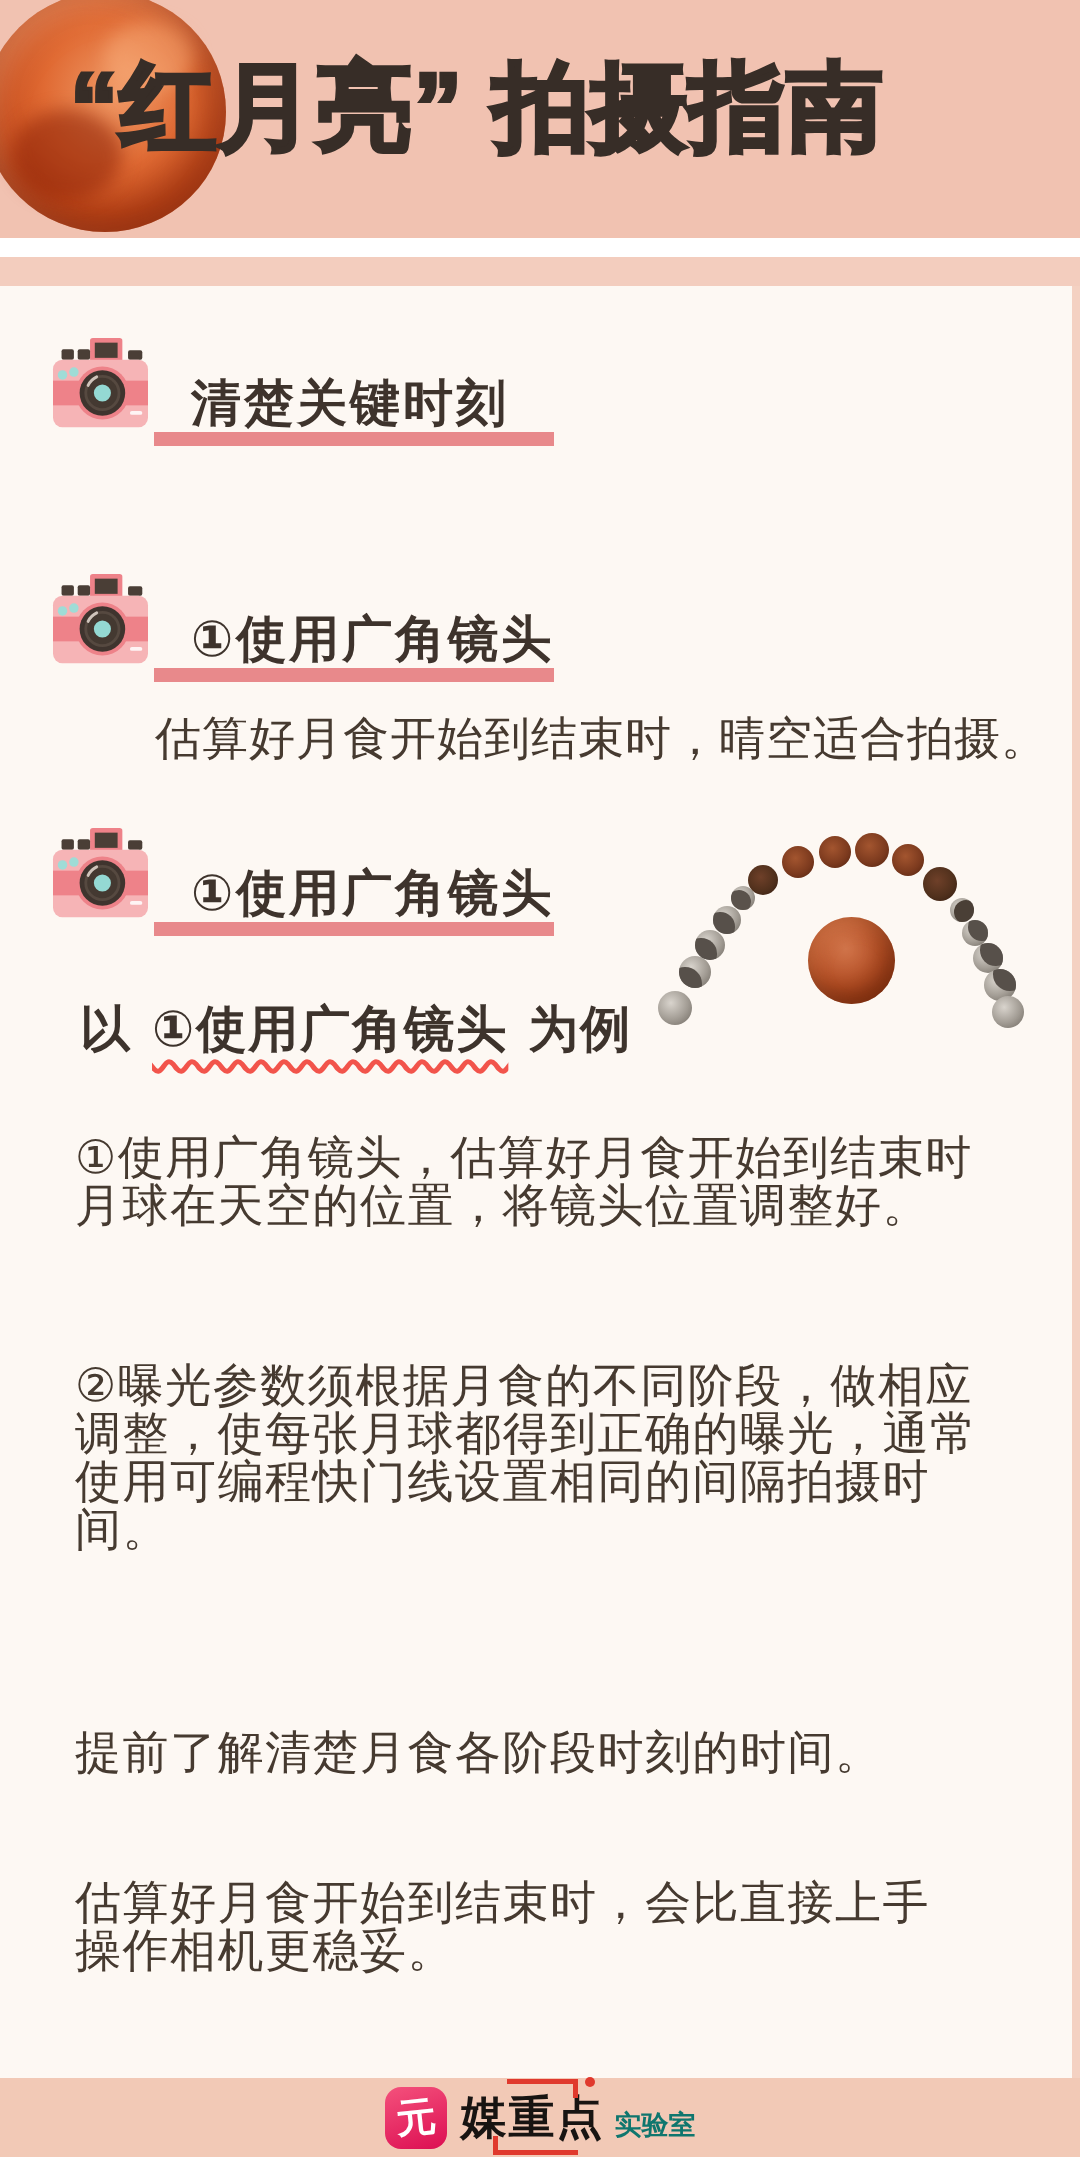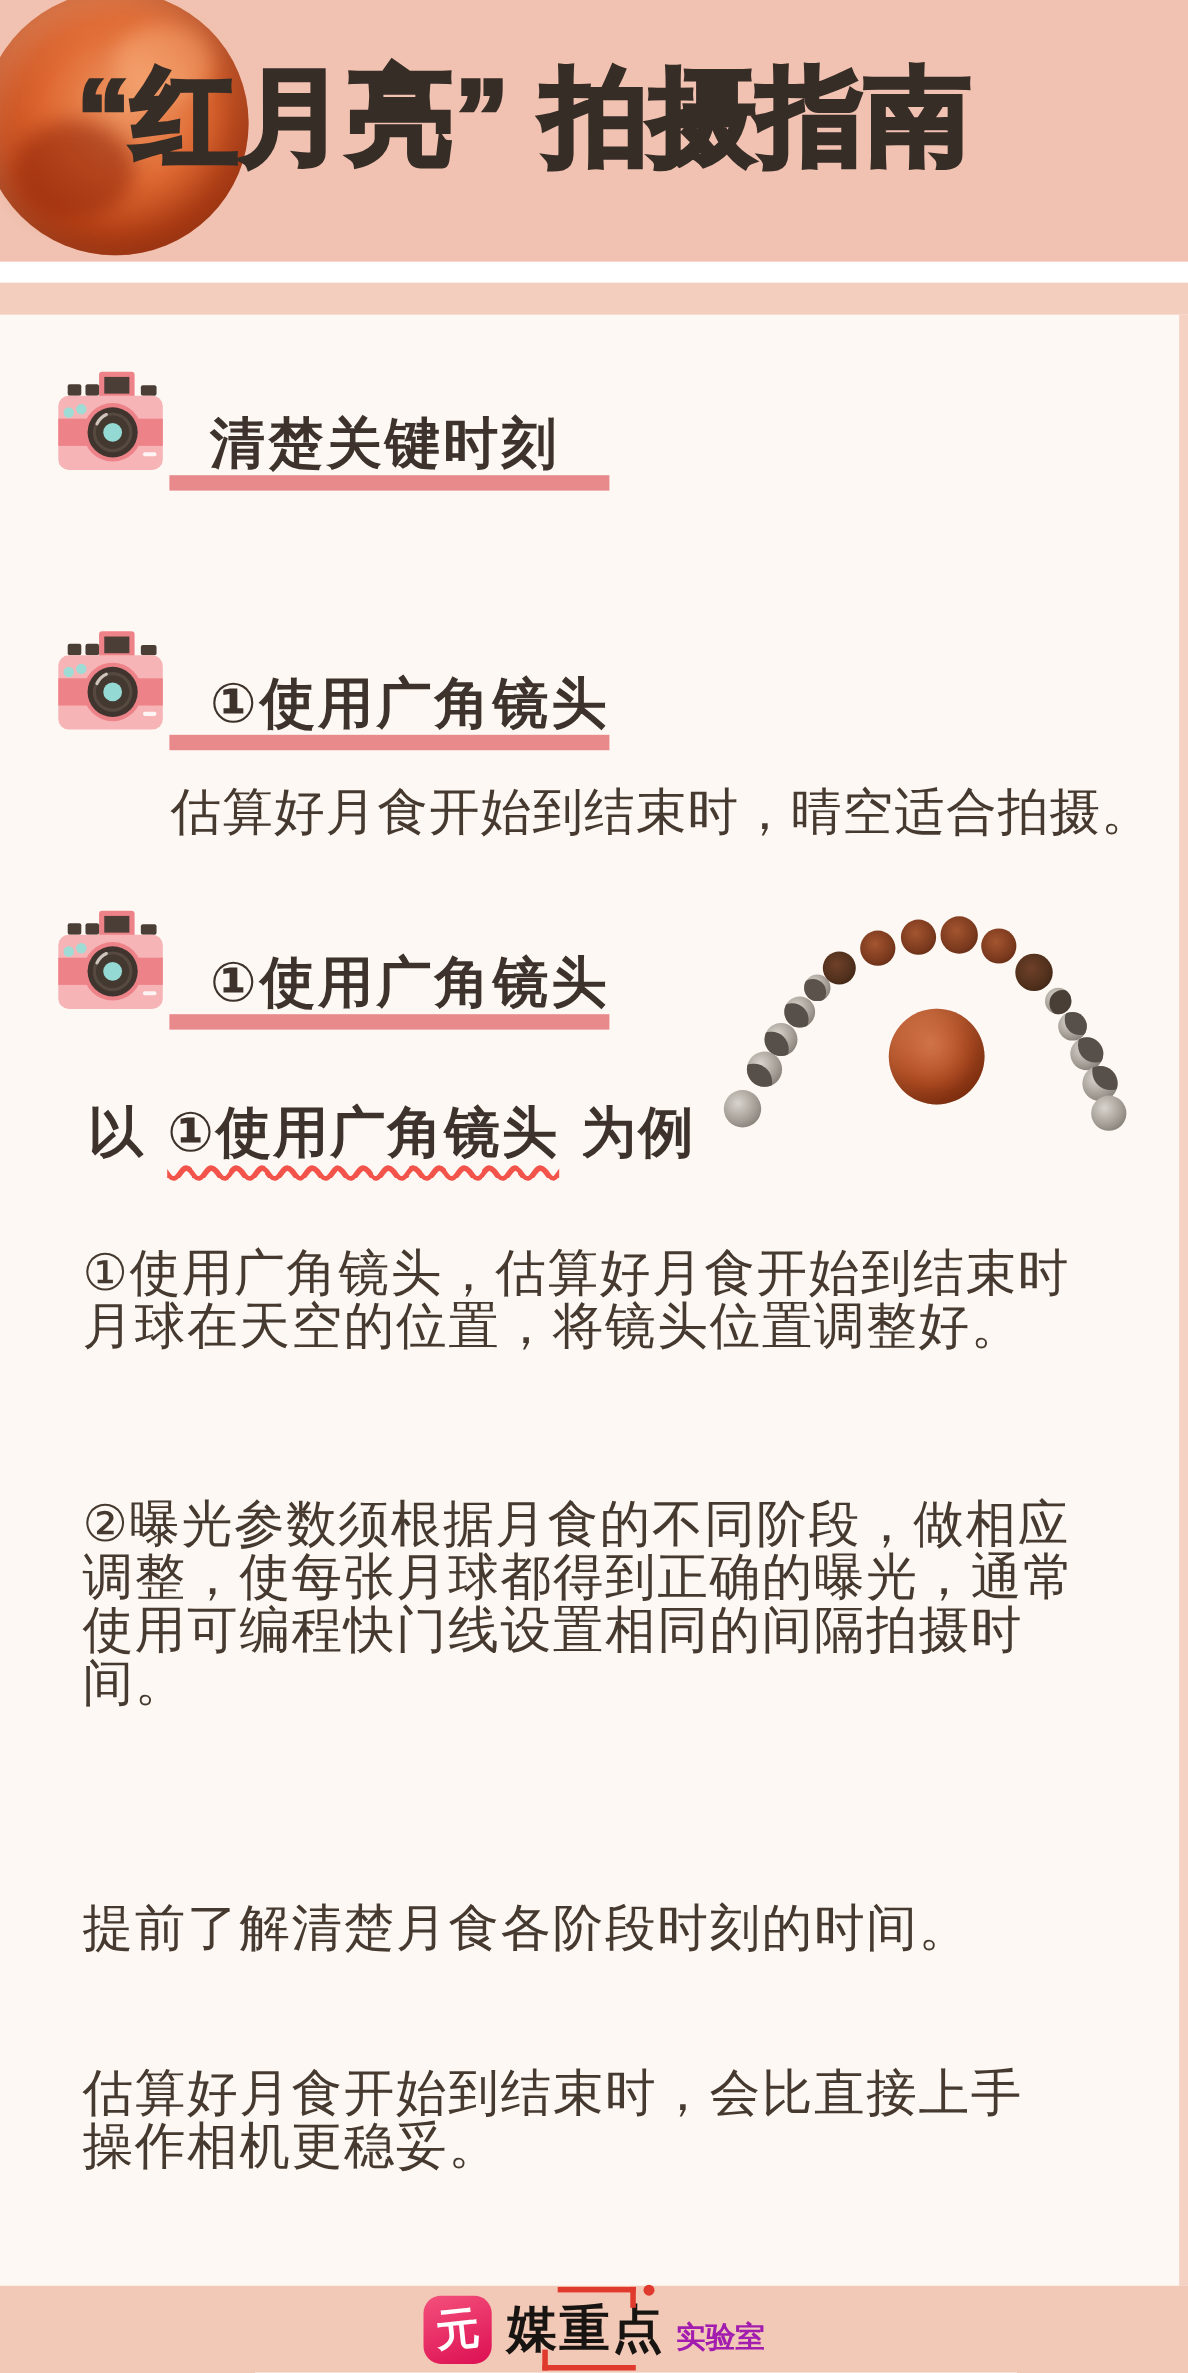"实验室" .brand-sub { color: #a21caf -> #0f766e }
